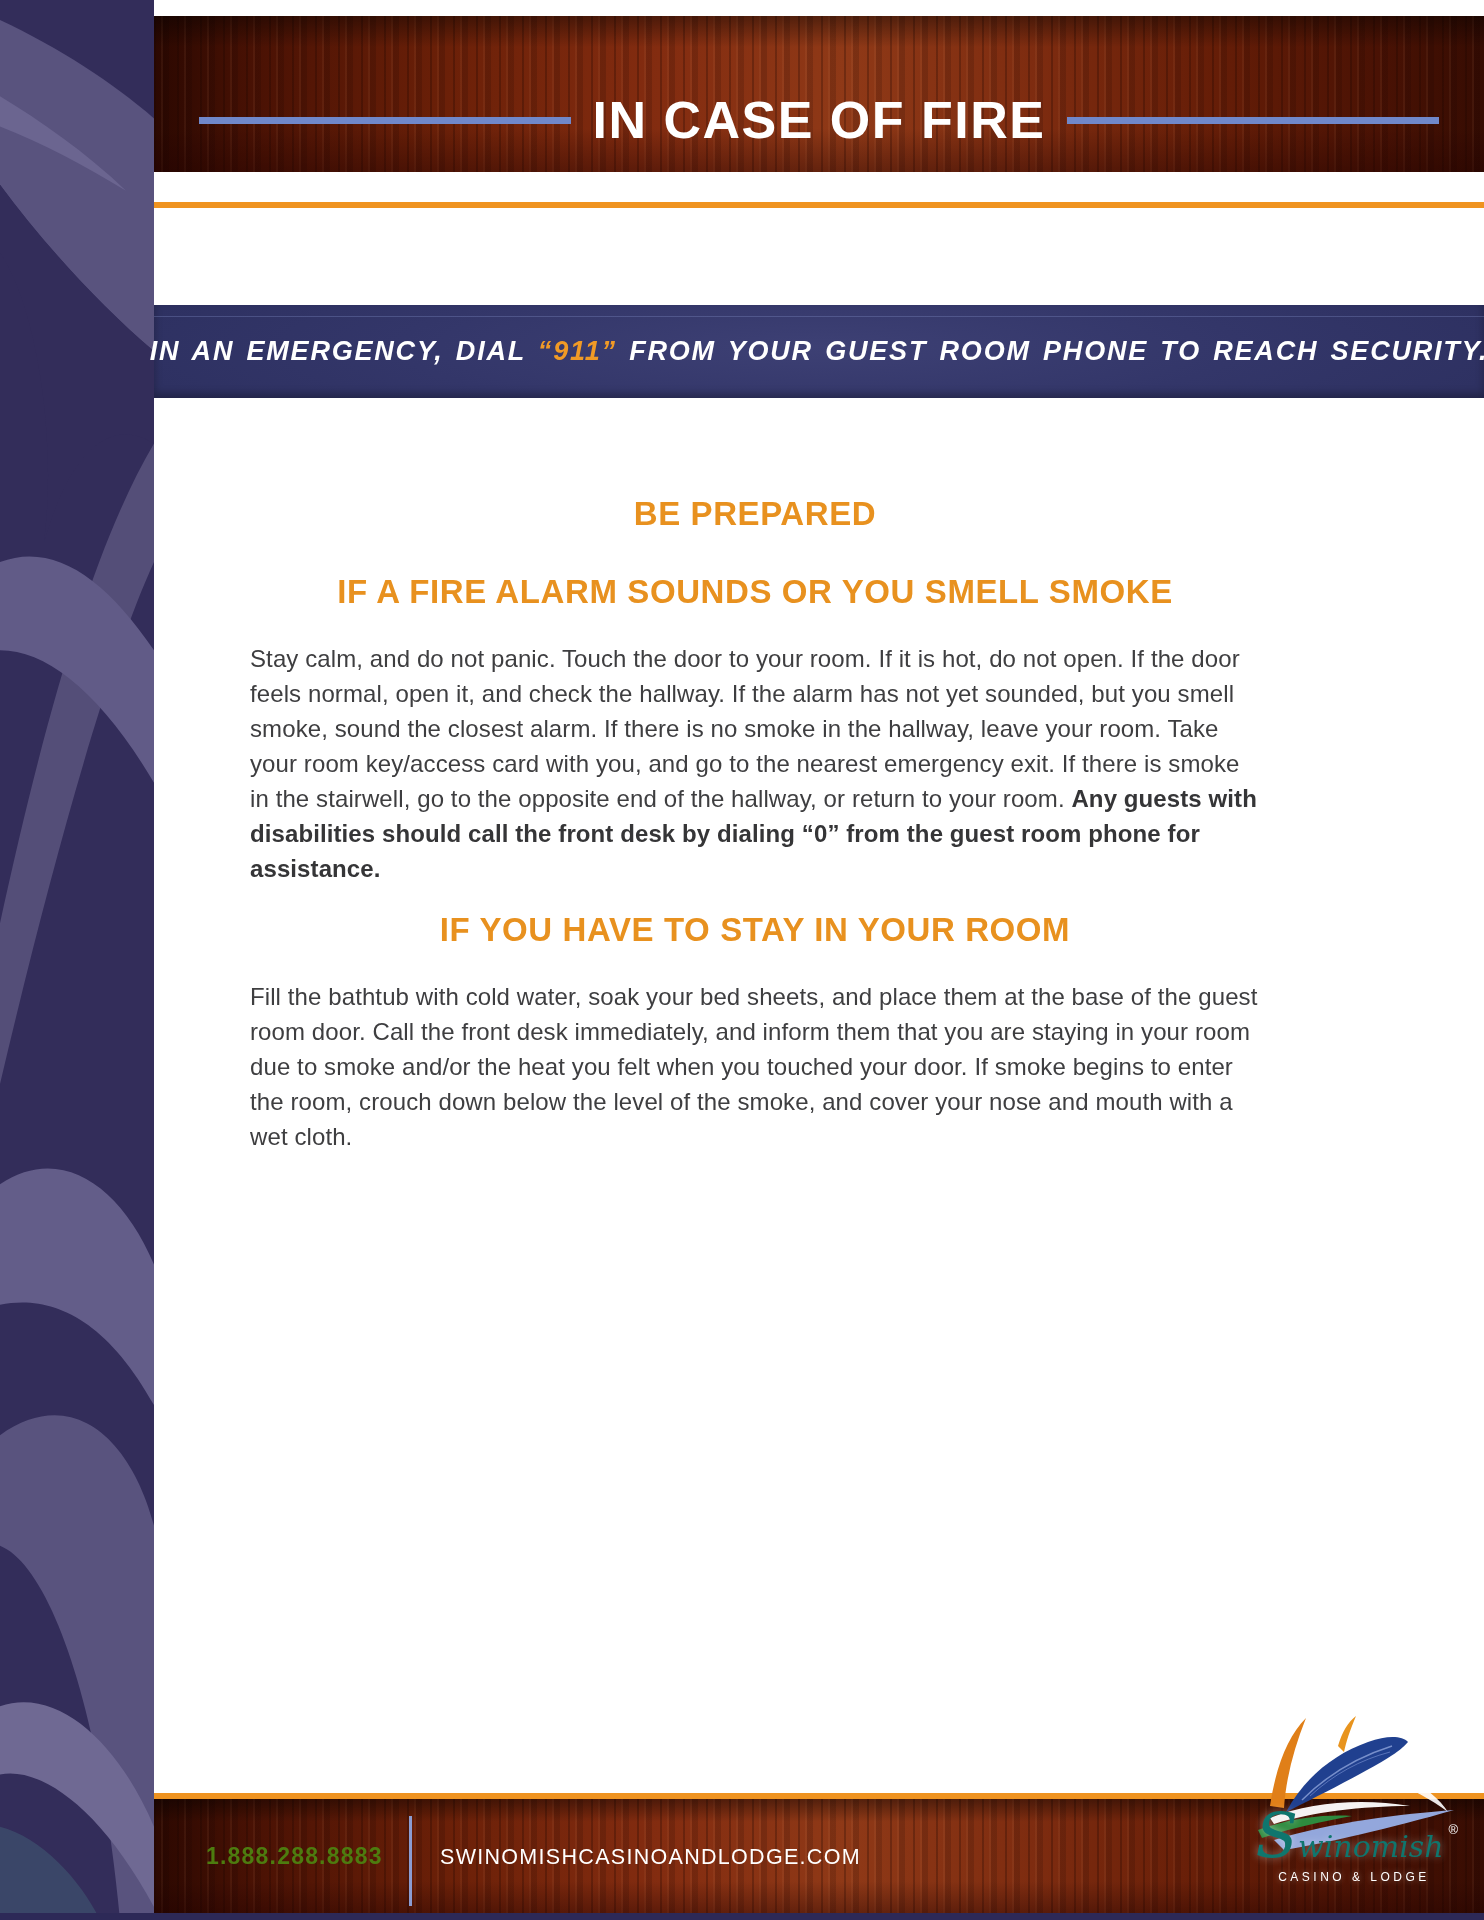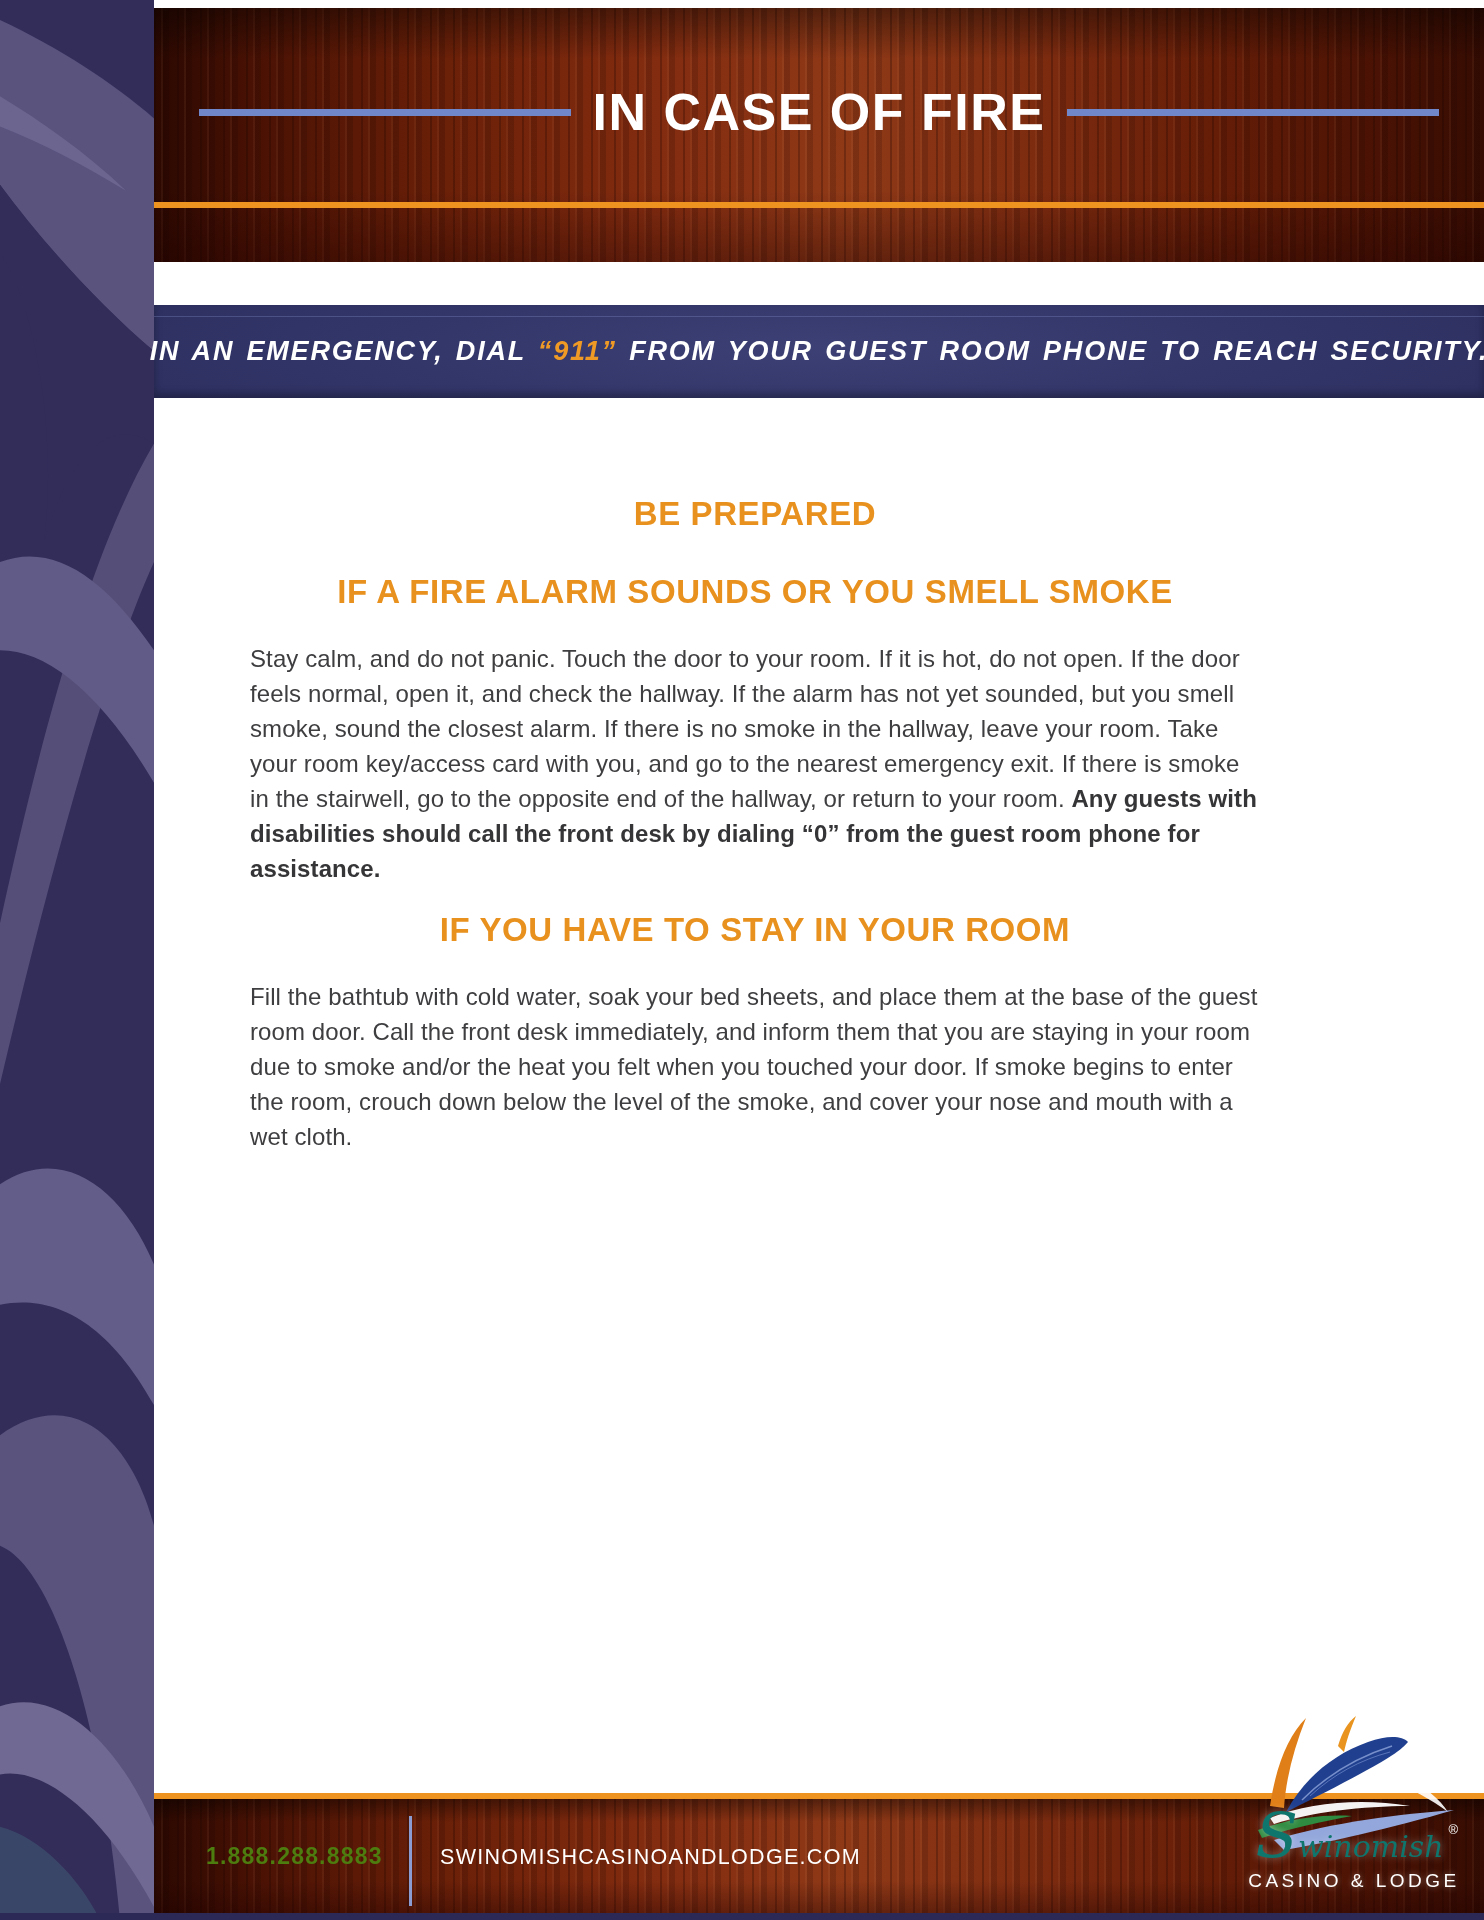"IN CASE OF FIRE" .header-wood { height: 254px -> 156px; top: 8px -> 16px }
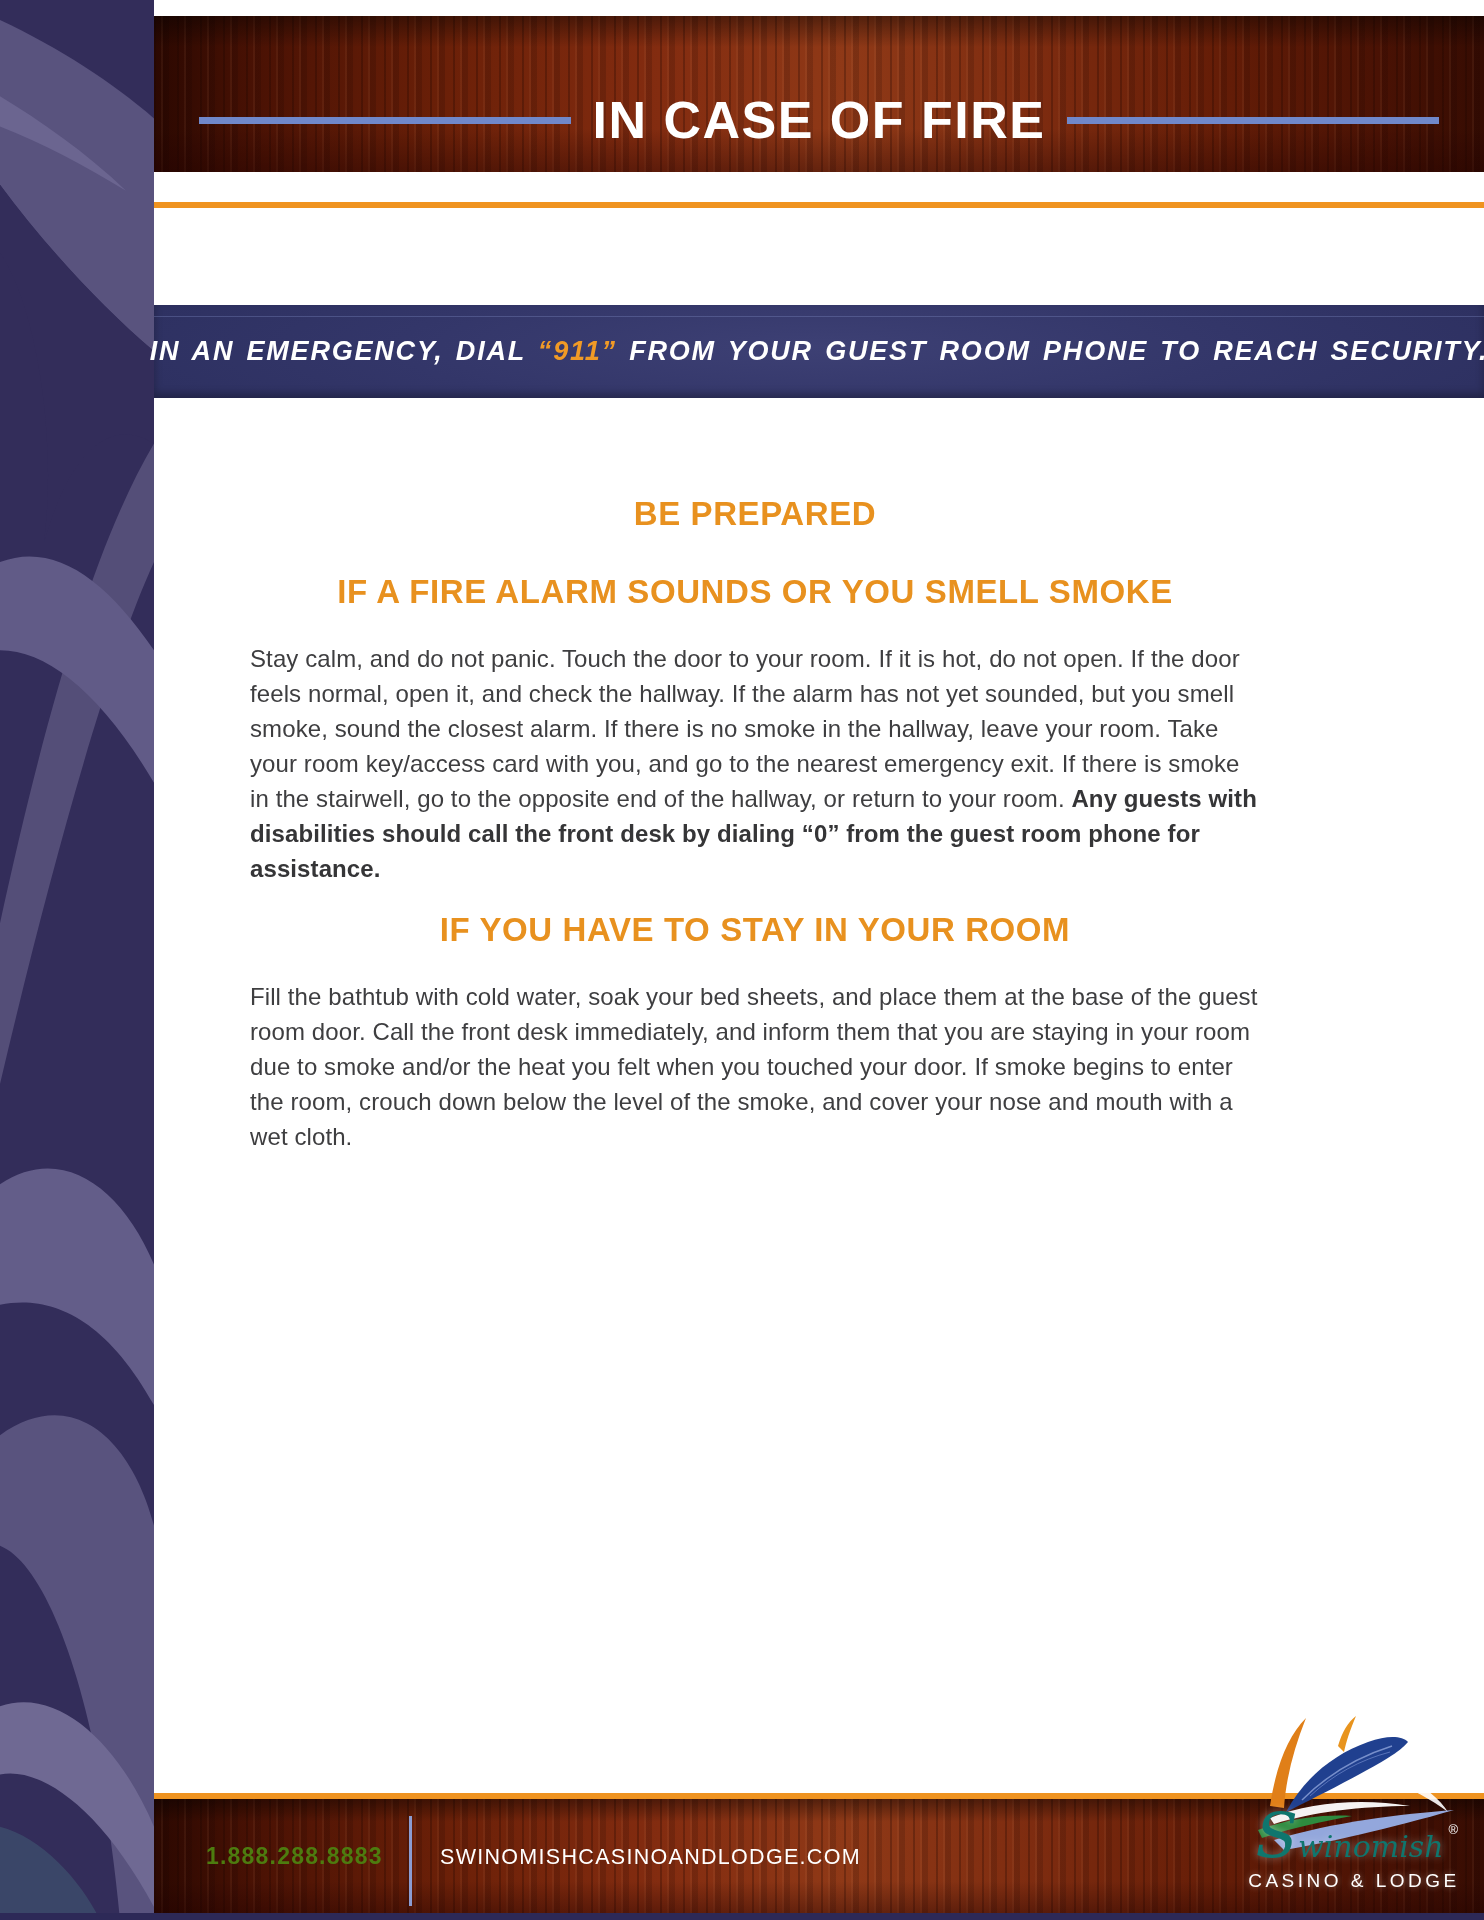"CASINO & LODGE" .logo-tagline { font-size: 19px -> 12px }
